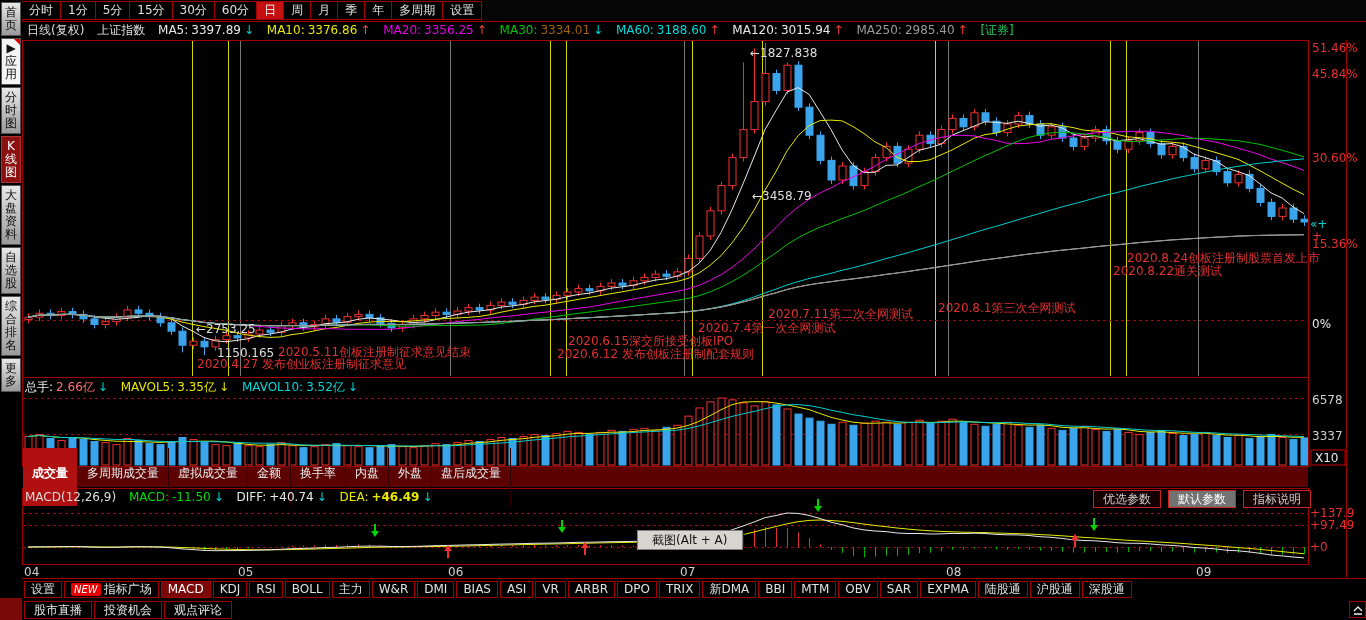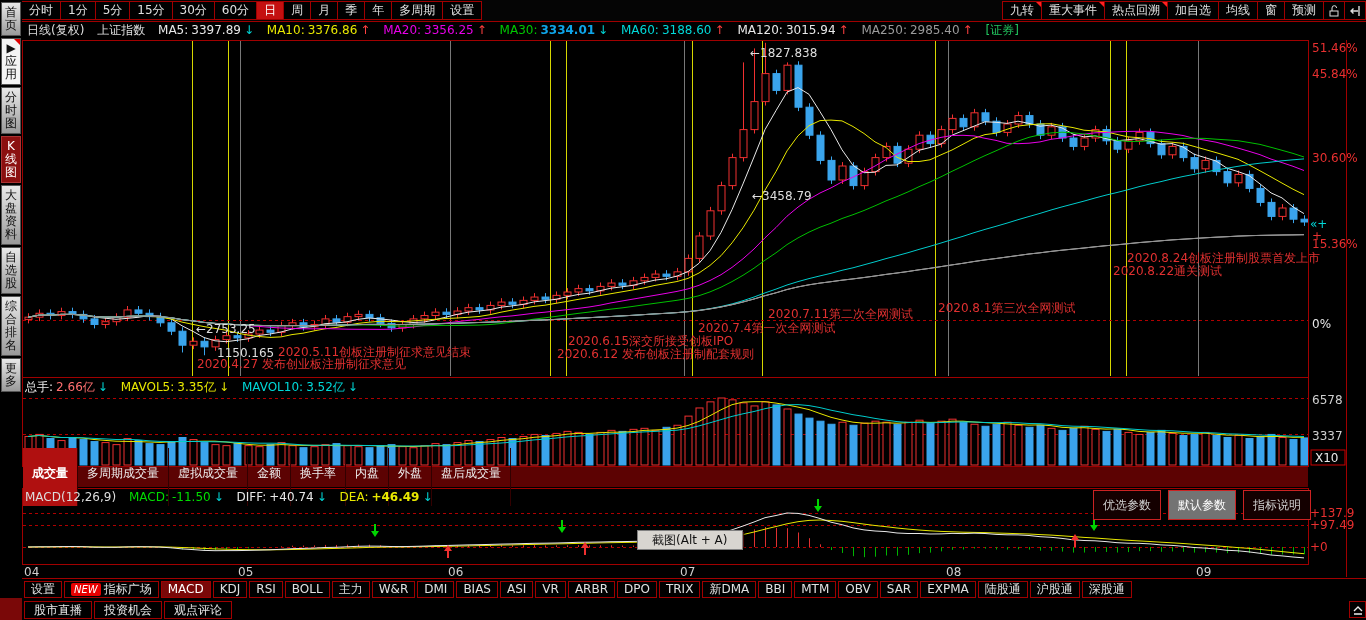"九转" div.tb-right { html: <div> <span>九转</span> <span>重大事件</span> <span>热点回溯</span> <span>加自选</span> <span>均线</span> <span>窗</span> <span>预测</span> <span> <svg> <rect></rect> <path></path> </svg> </span> <span> <svg> <path></path> </svg> </span> </div> -> none }
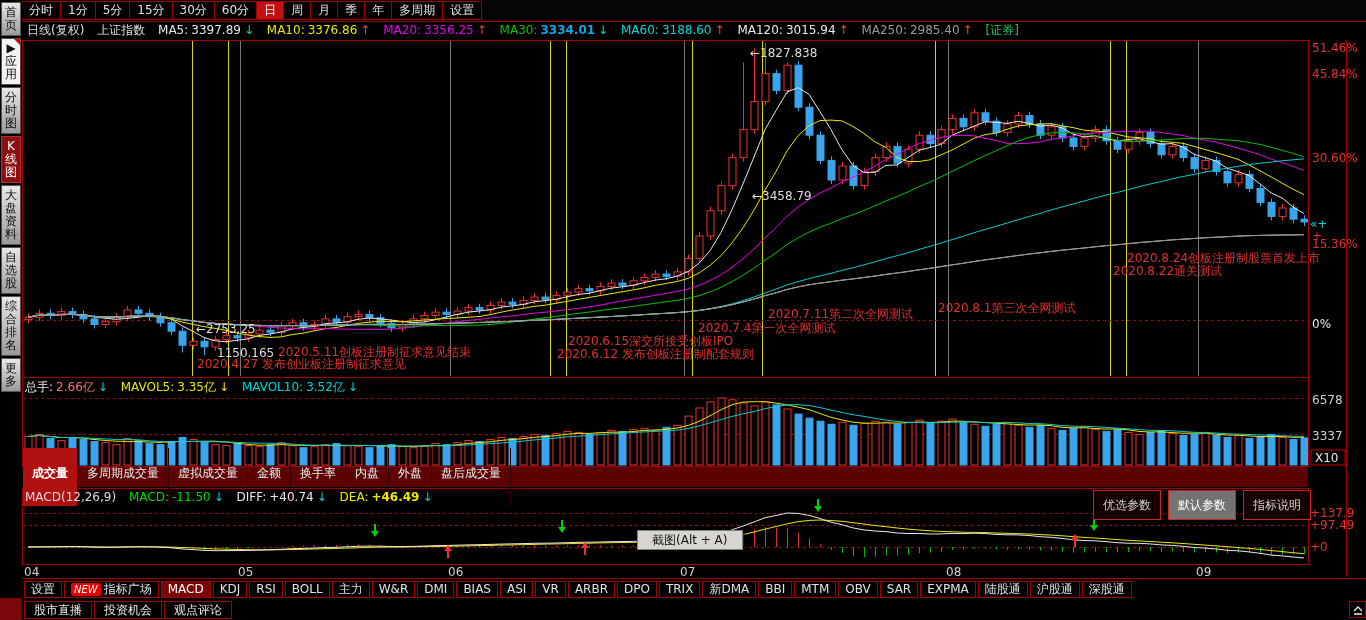"3334.01" span { color: #0ea5e9 -> #a16207; font-weight: bold -> none }
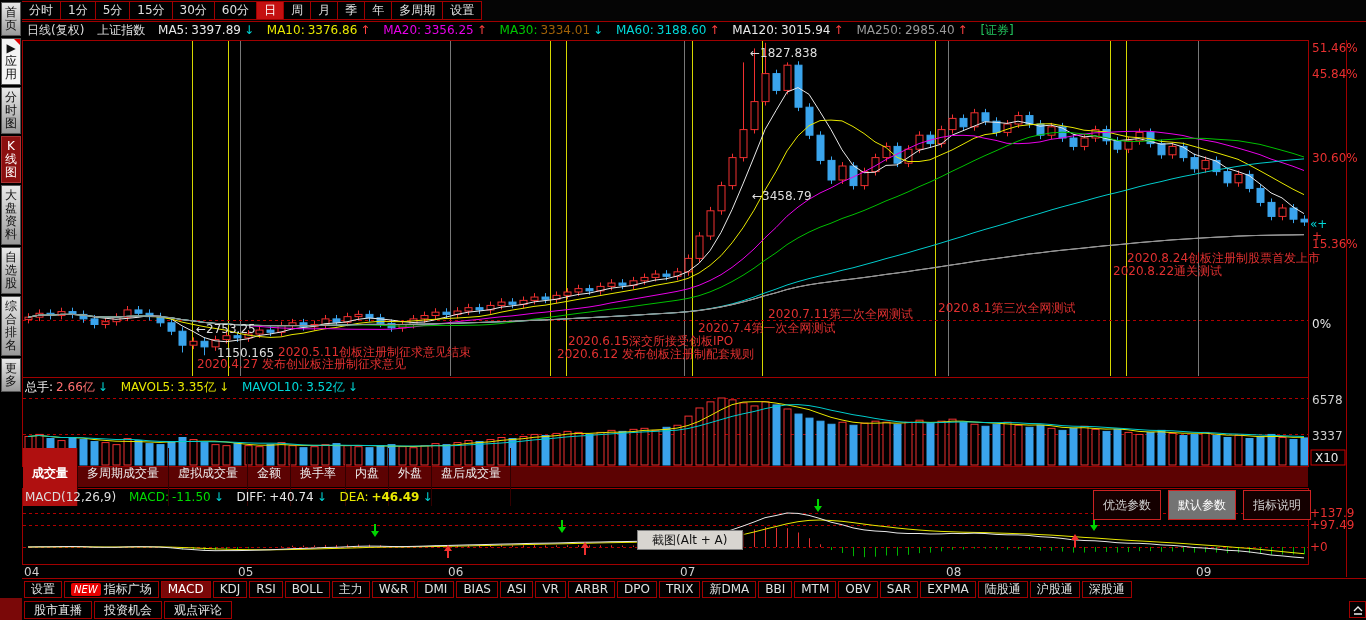"优选参数" .mbtn { padding: 6px 9px -> 0 9px }
